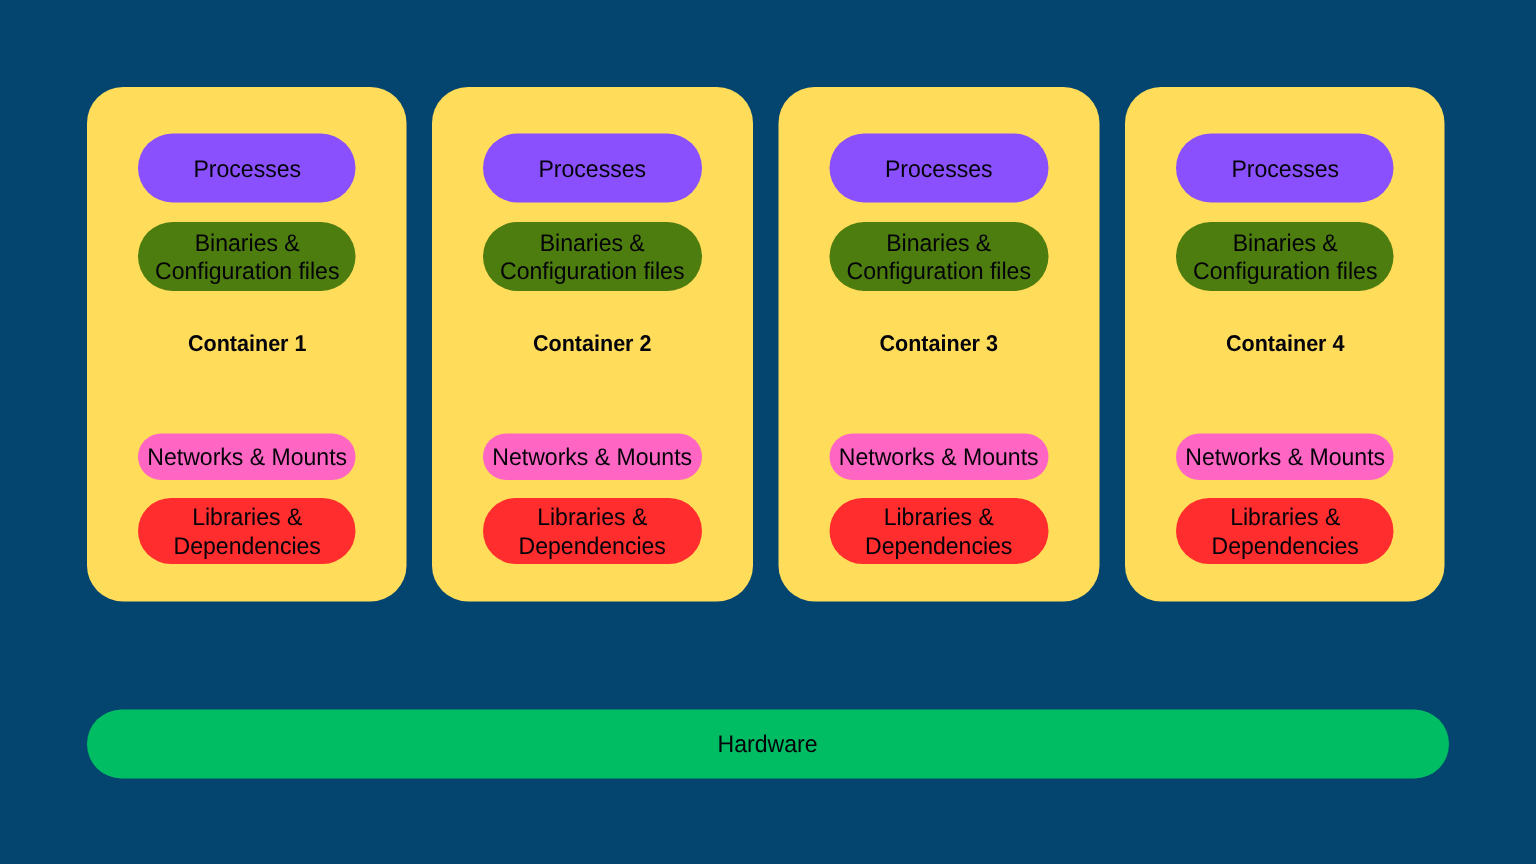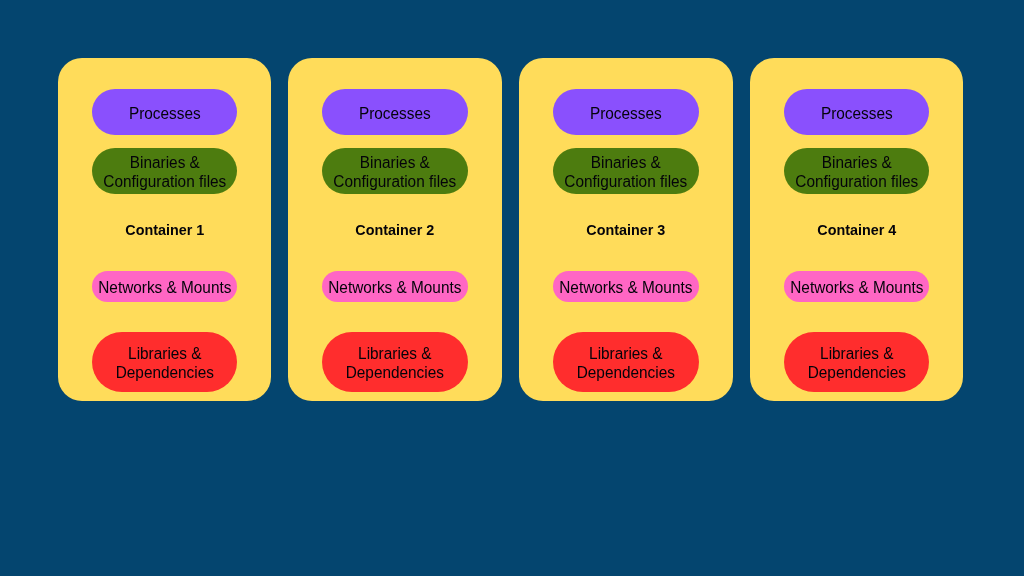"Networks & Mounts" .p-networks { top: 213px -> 231px }
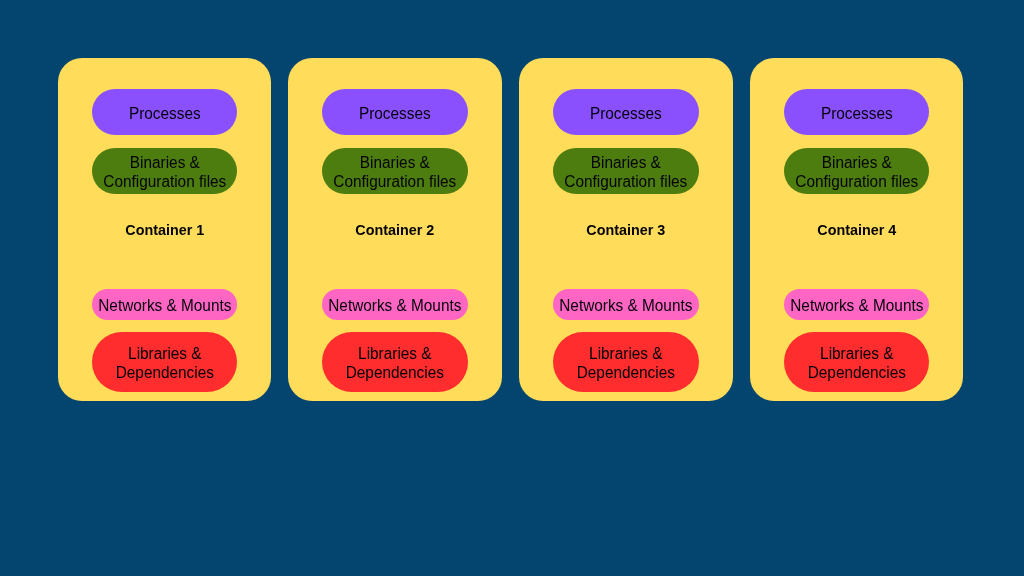"Libraries &" .p-libraries { height: 60px -> 44px }
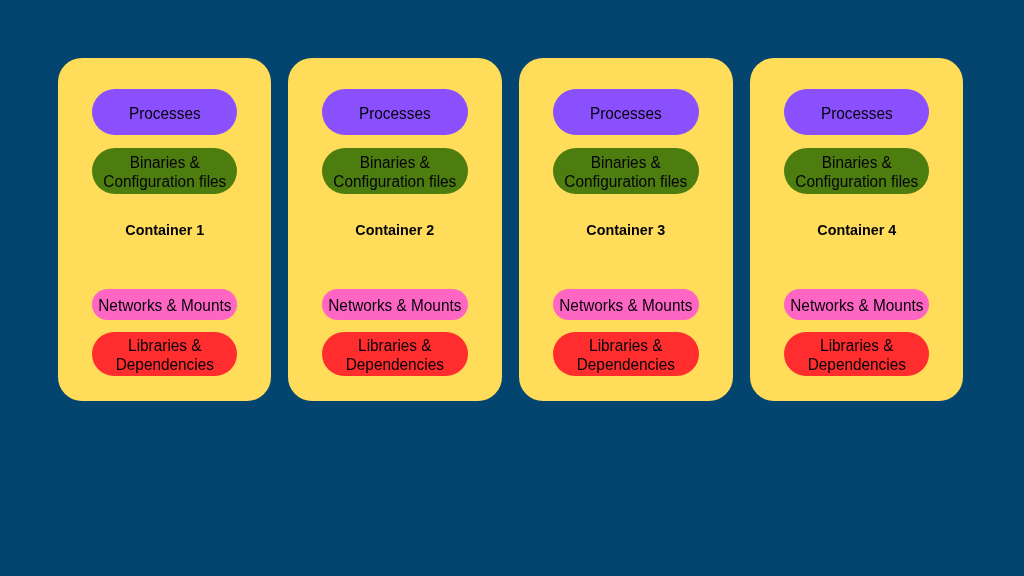"Hardware" div.bar { html: none -> <div> <span>Hardware</span> </div> }
